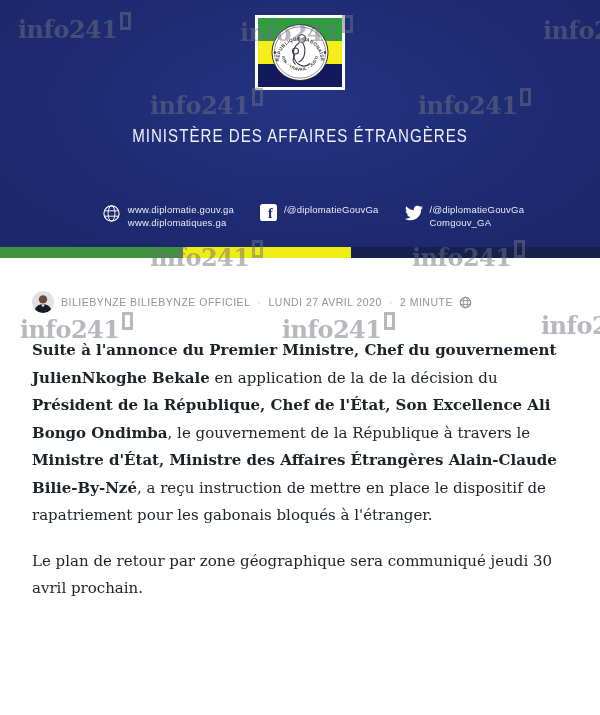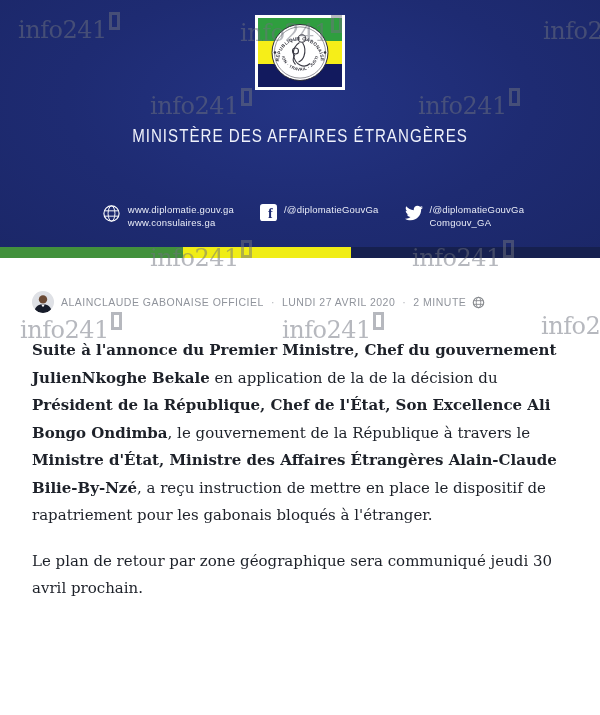"info241" .wm { font-weight: 400 -> 700 }
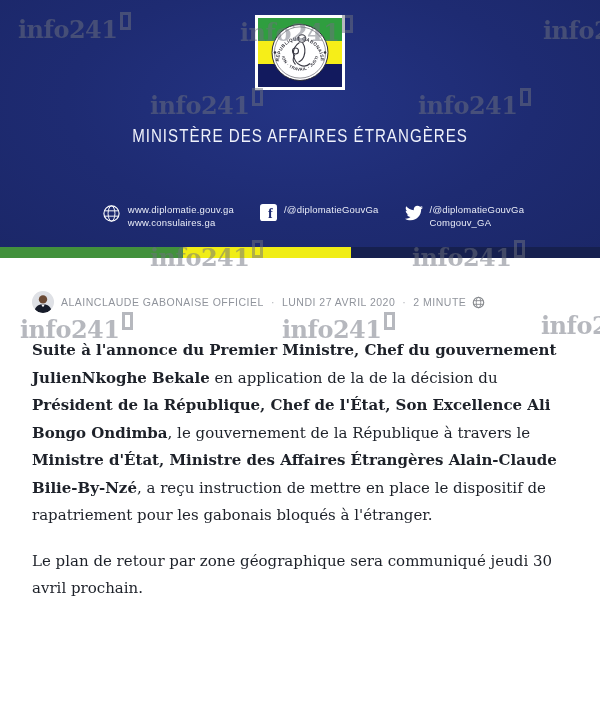"www.consulaires.ga" div { text: www.consulaires.ga -> www.diplomatiques.ga }
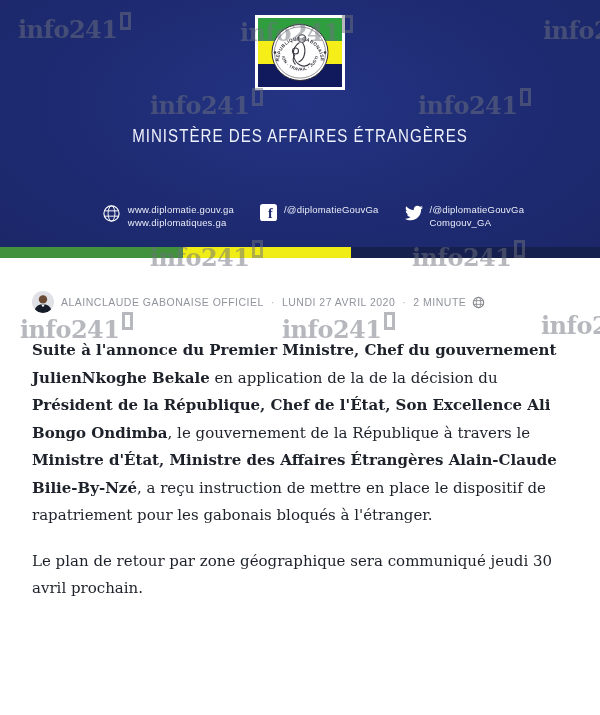"ALAINCLAUDE GABONAISE OFFICIEL" span.author { text: ALAINCLAUDE GABONAISE -> BILIEBYNZE BILIEBYNZE }
